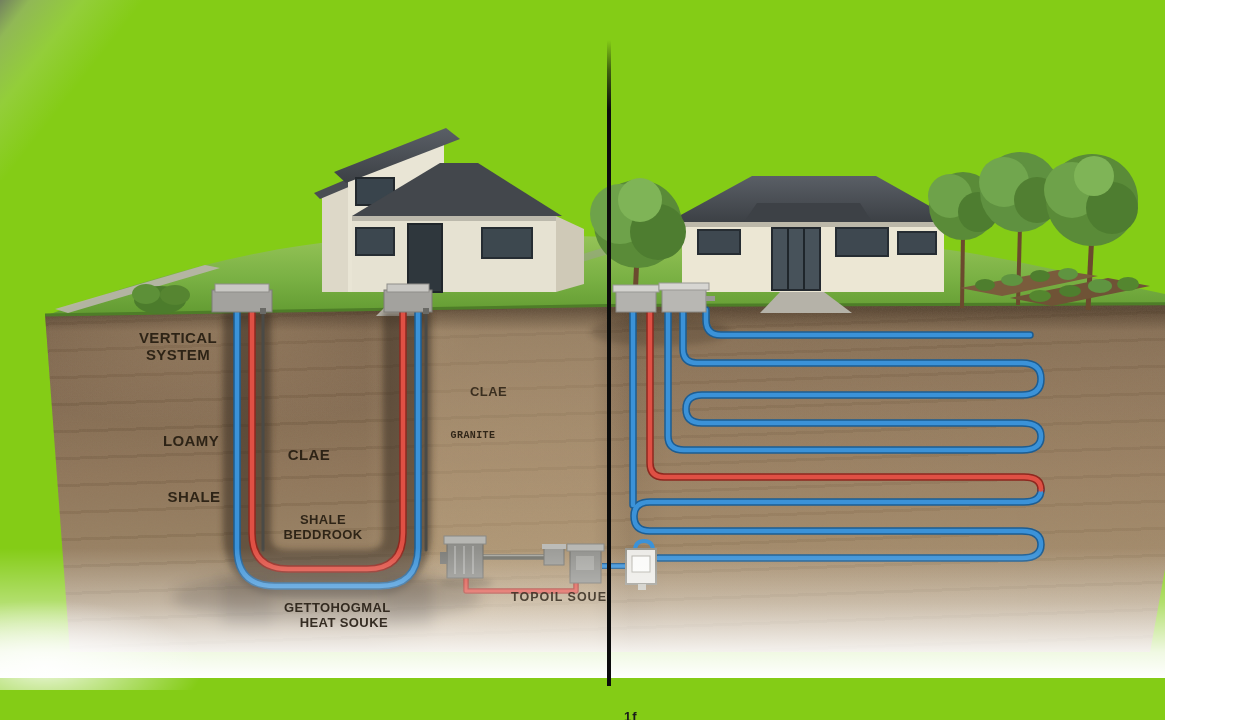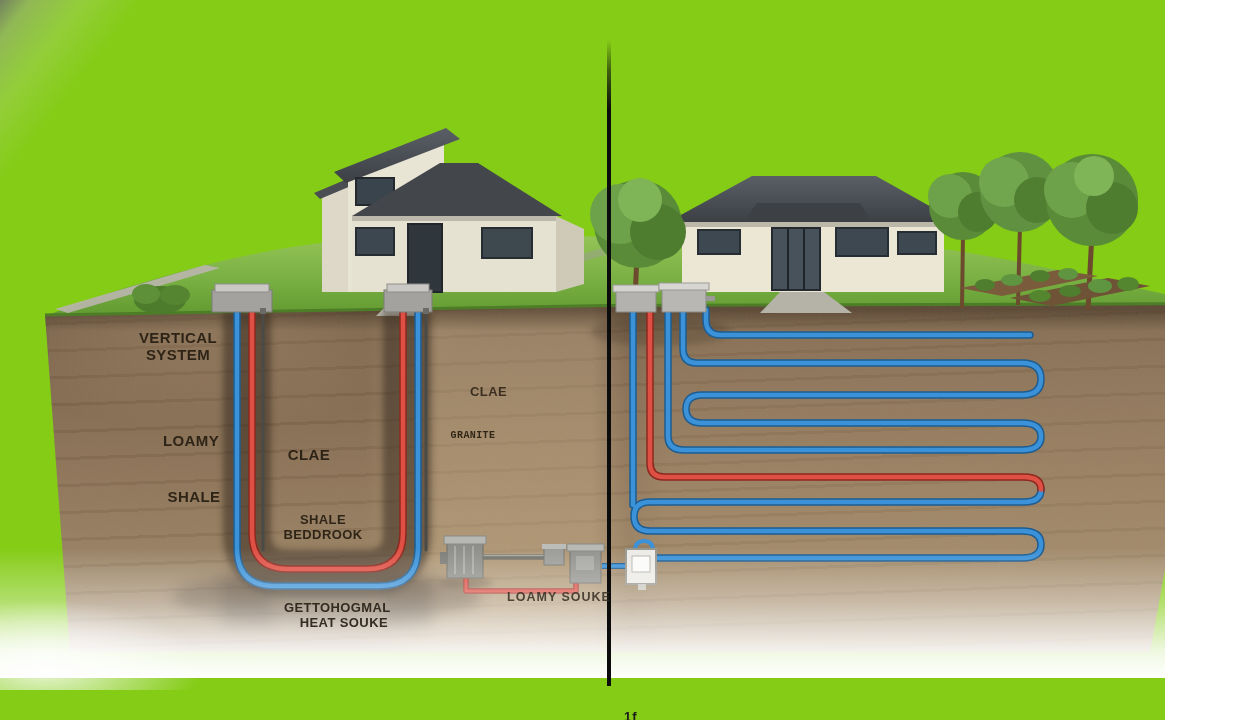"LOAMY SOUKE" div.lbl { text: LOAMY SOUKE -> TOPOIL SOUE }
